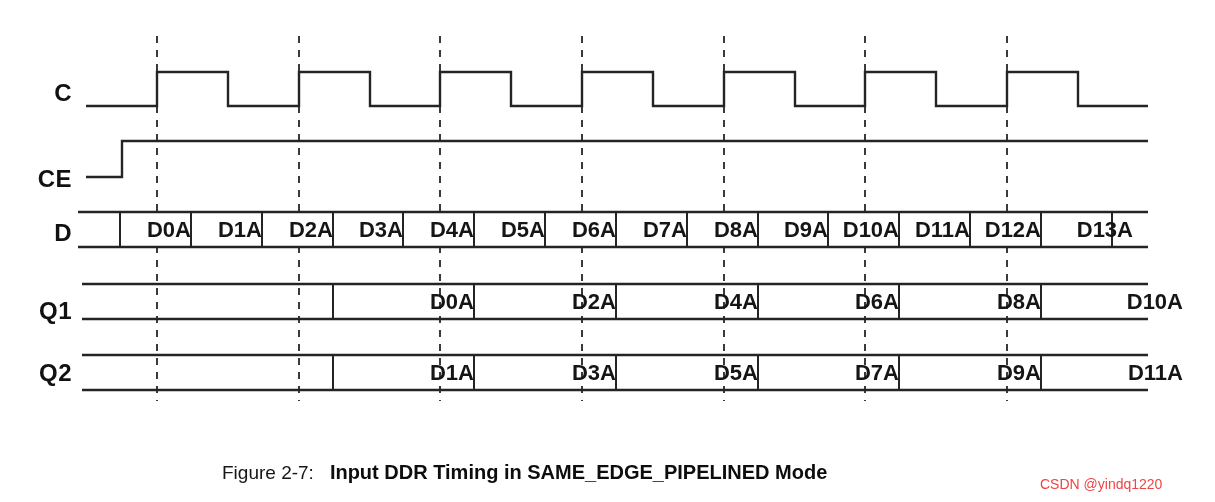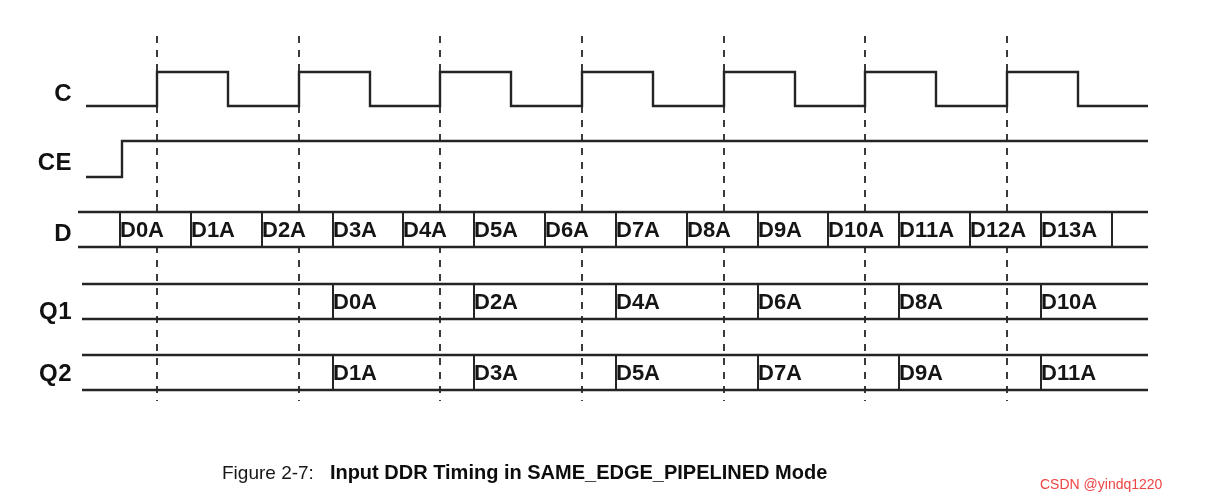"CE" div.rowlabel { top: 147px -> 164px }
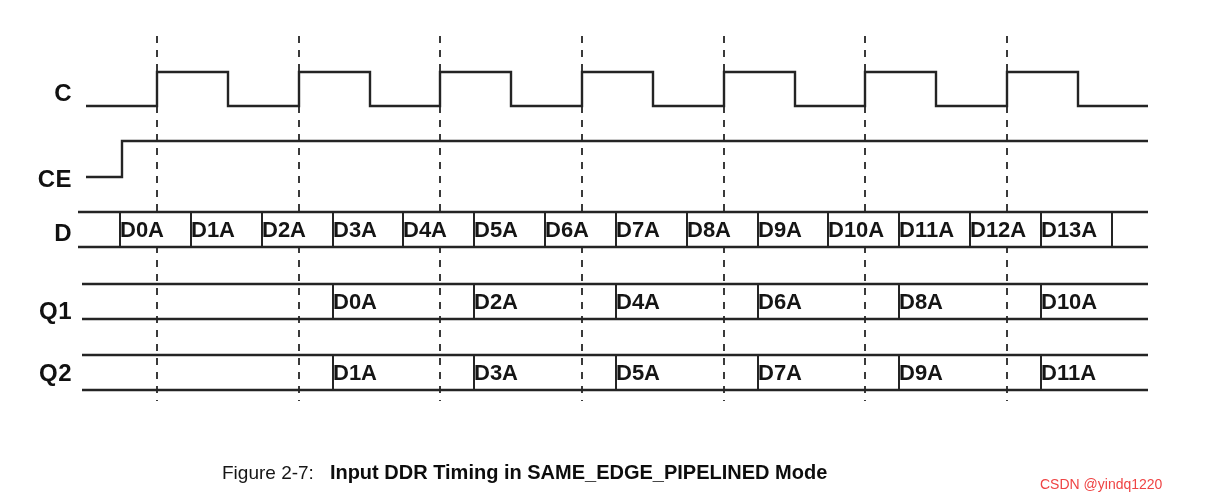"D0A" .cell { text-align: left -> right }
